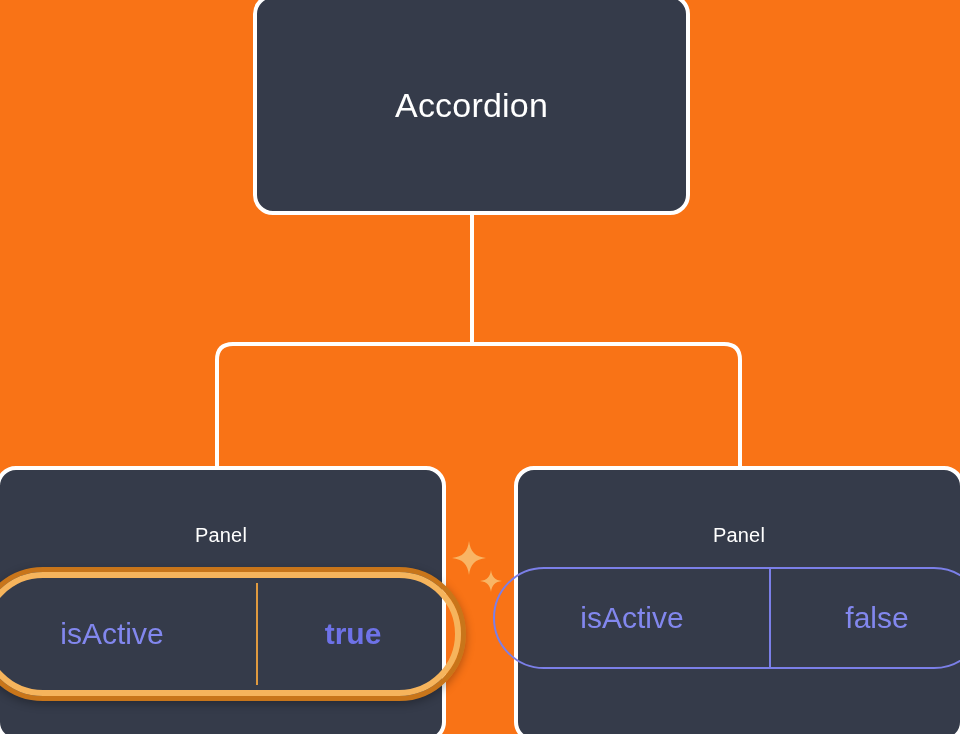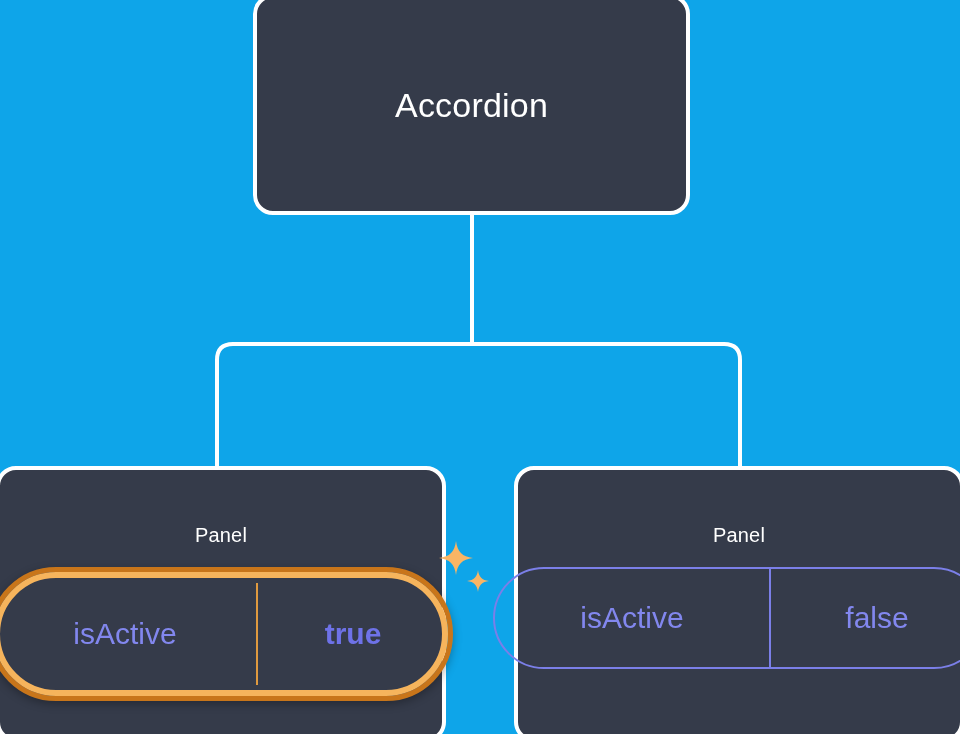"Accordion" #stage { background: #0ea5e9 -> #f97316 }
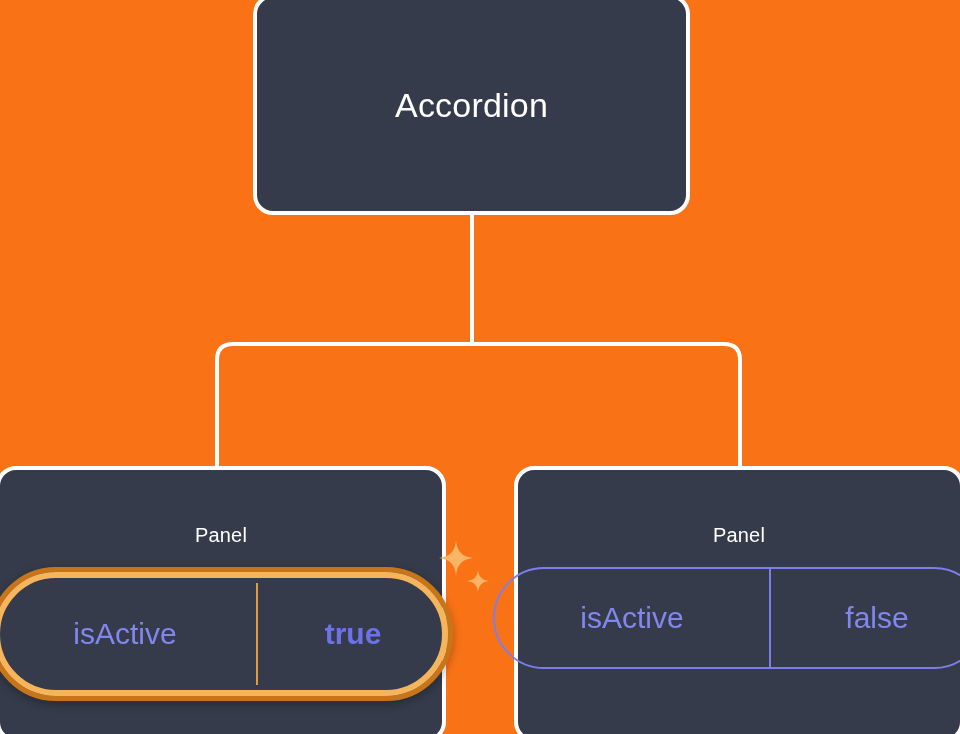"true" .pill-highlight .pill-cell + .pill-cell { margin: 11px 0 -> 11px 13px }
